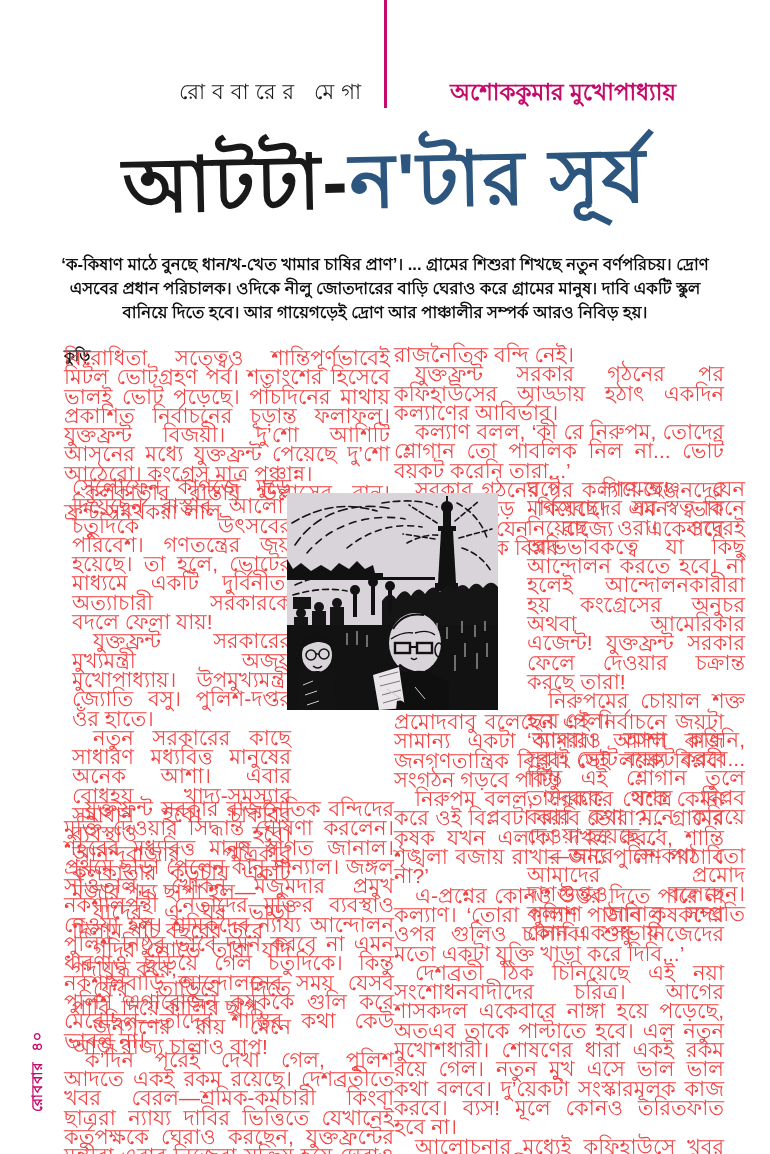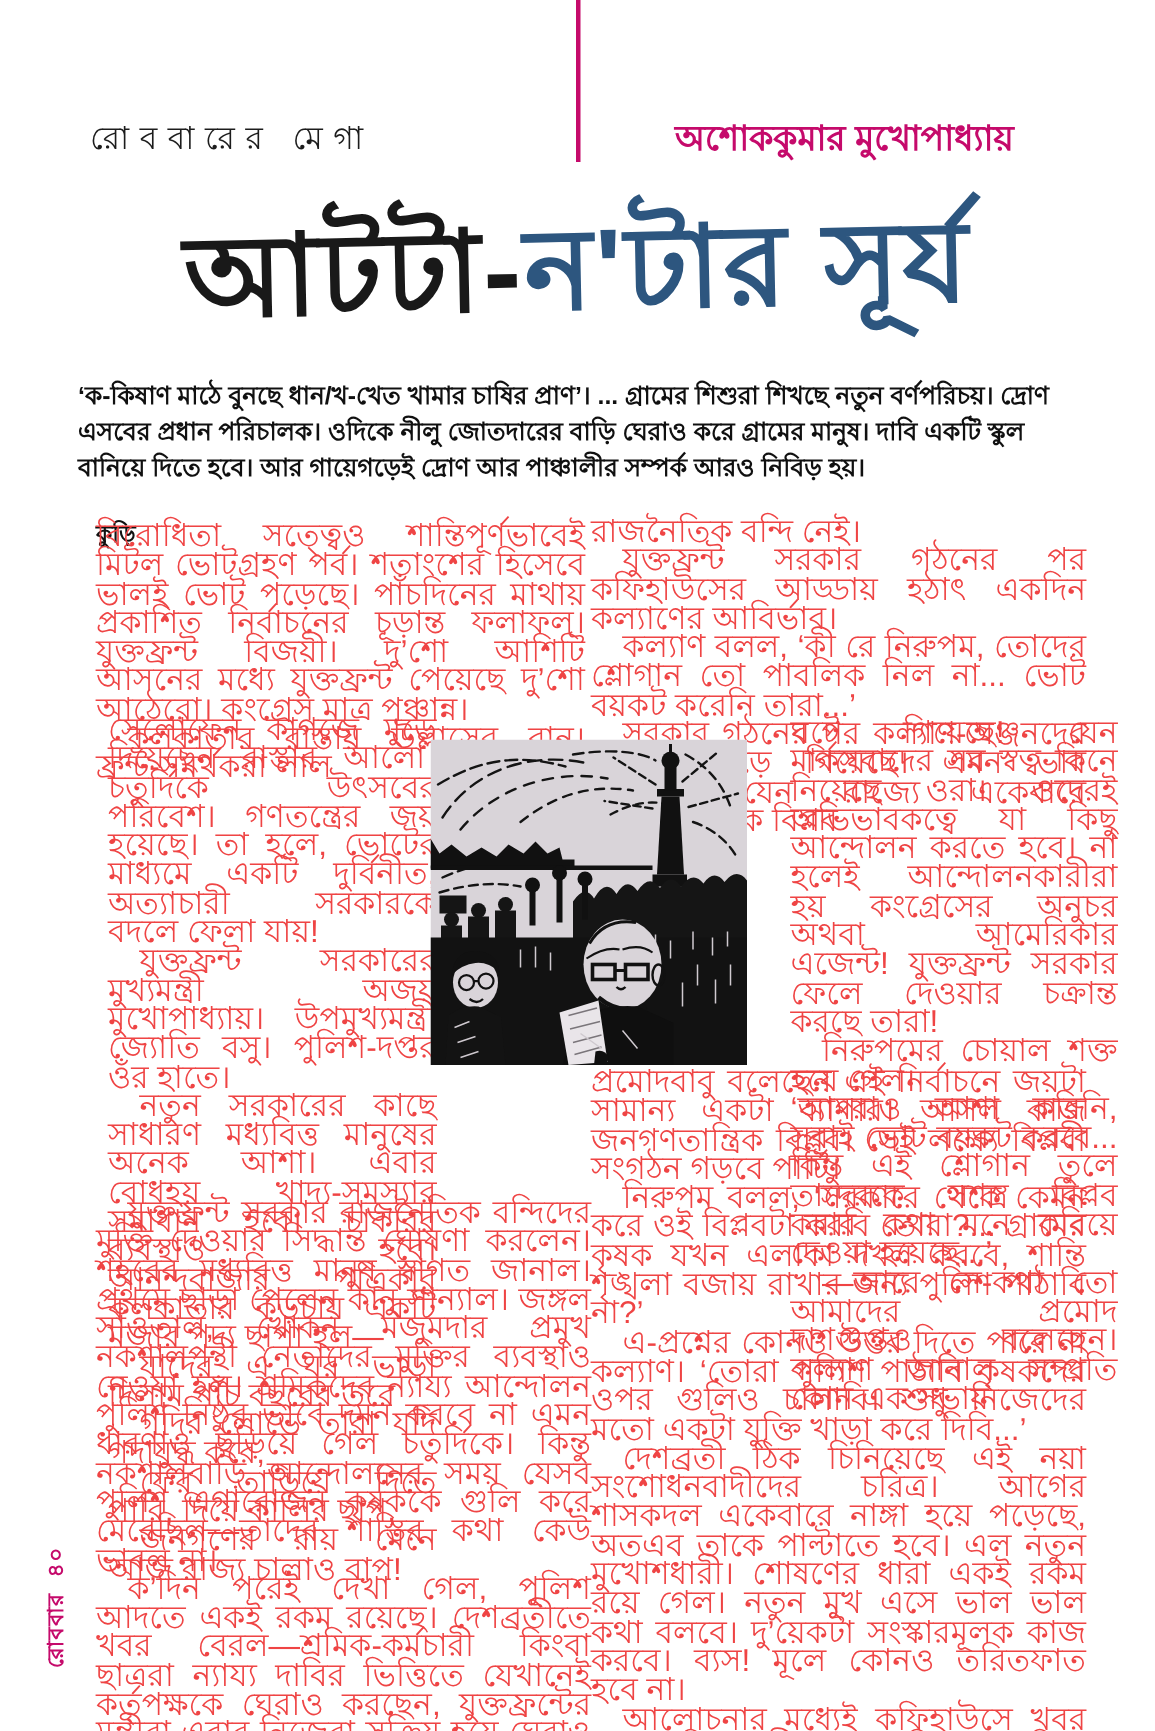"রোববারের মেগা" .kicker { text-align: left -> right }
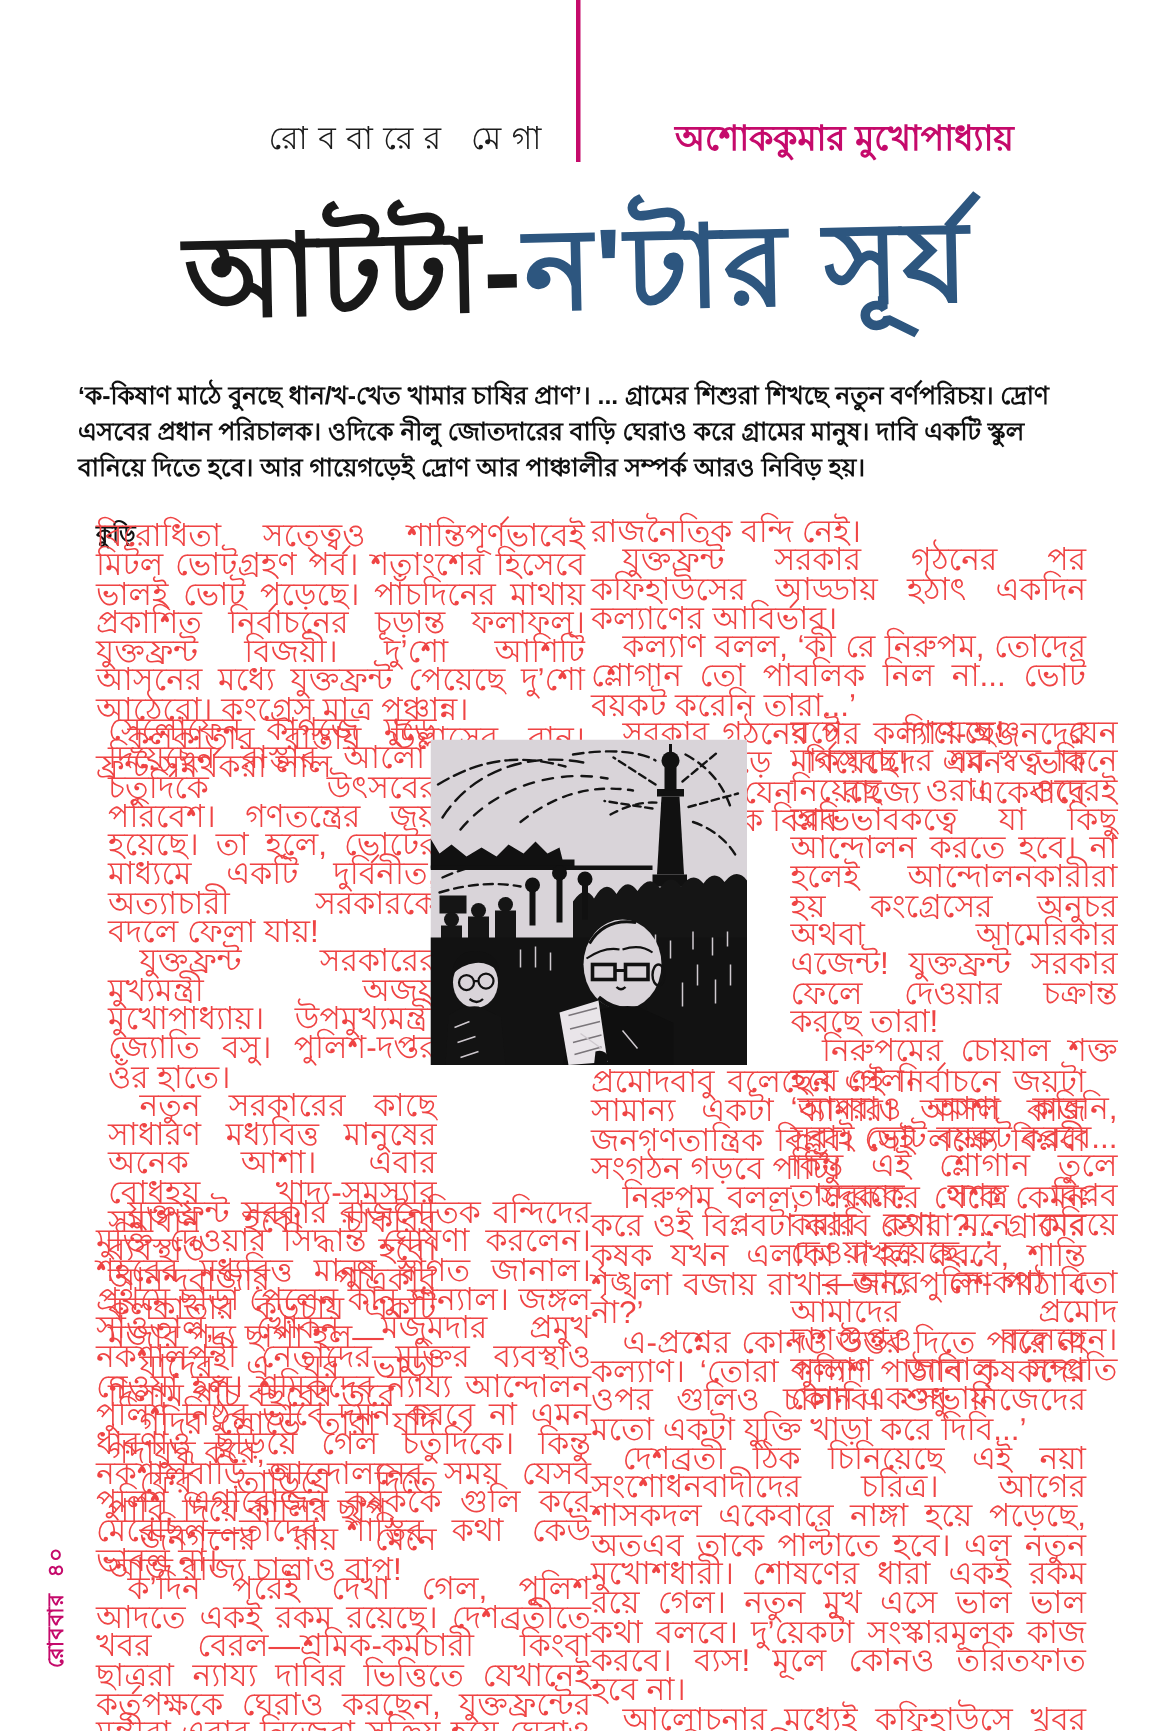"‘ক-কিষাণ মাঠে বুনছে ধান/খ-খেত খামার" .standfirst { text-align: left -> center }
